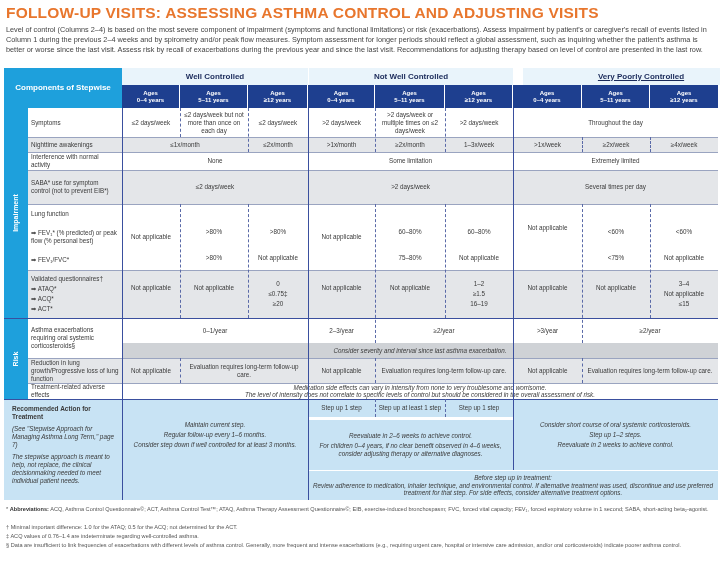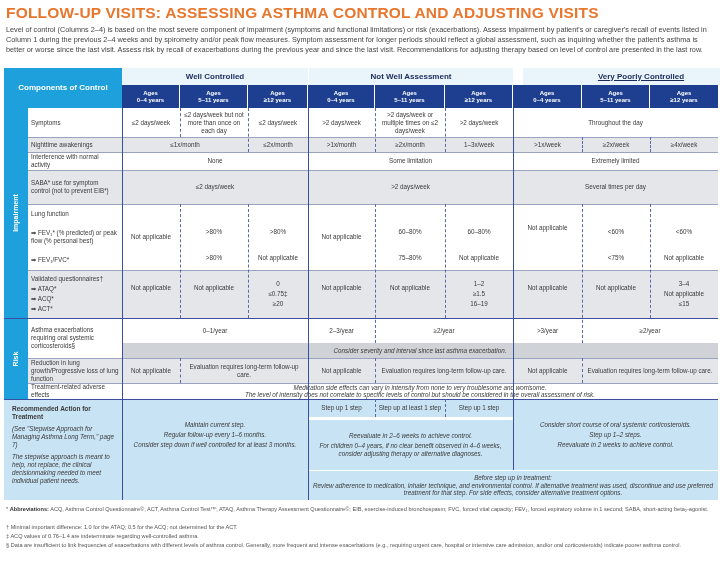"Not Well Assessment" div.abs { text: Assessment -> Controlled }
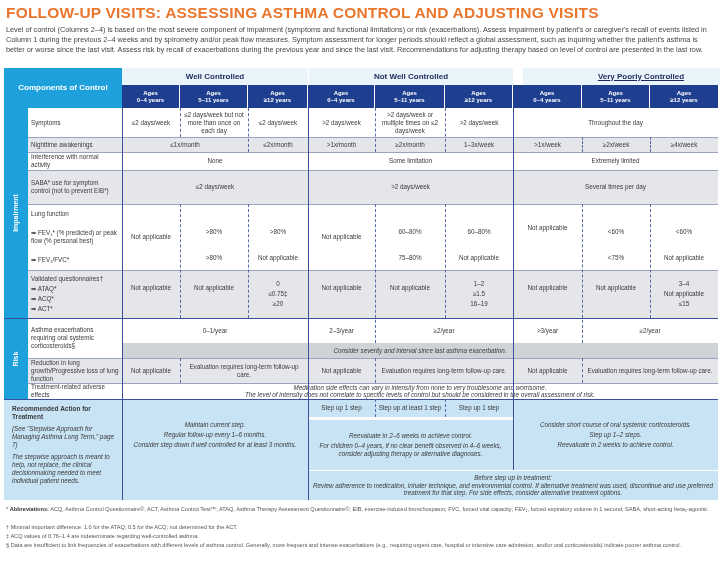"Components of Control" div.abs { text: Control -> Stepwise }
